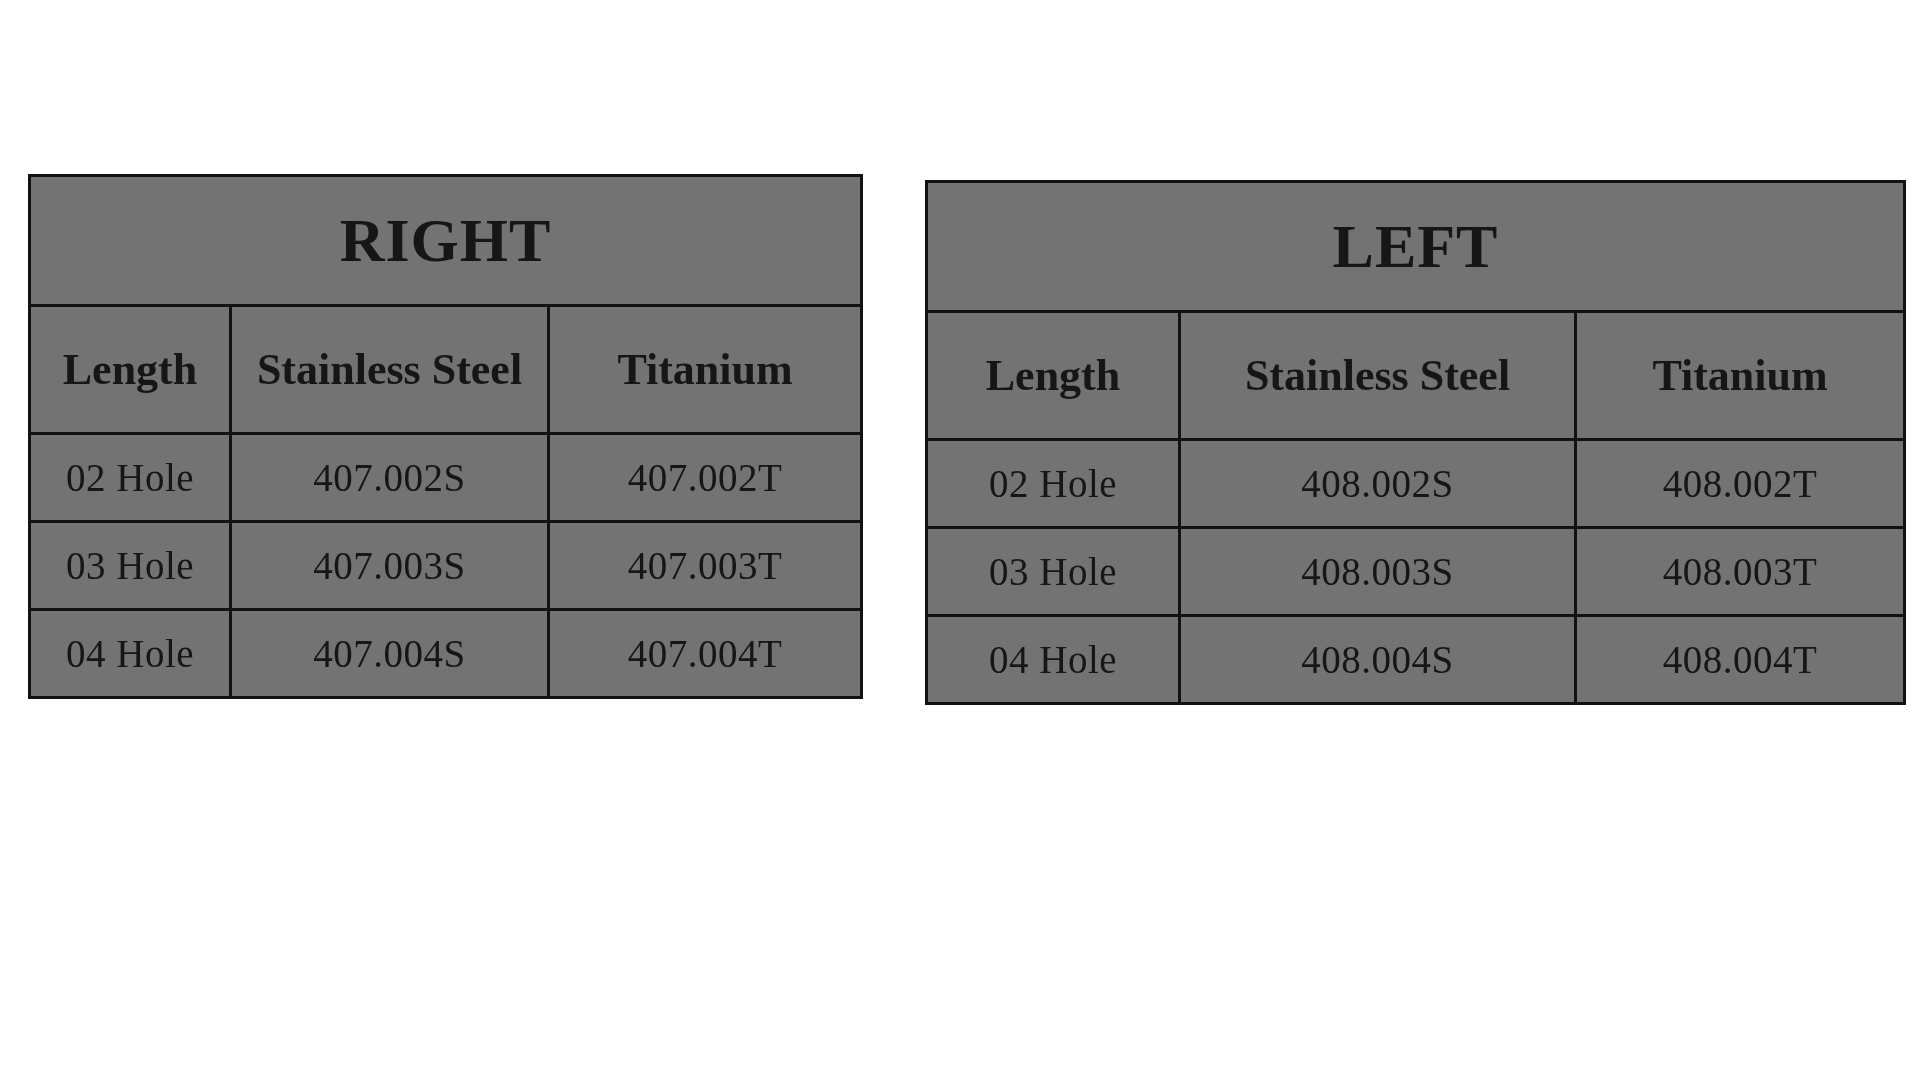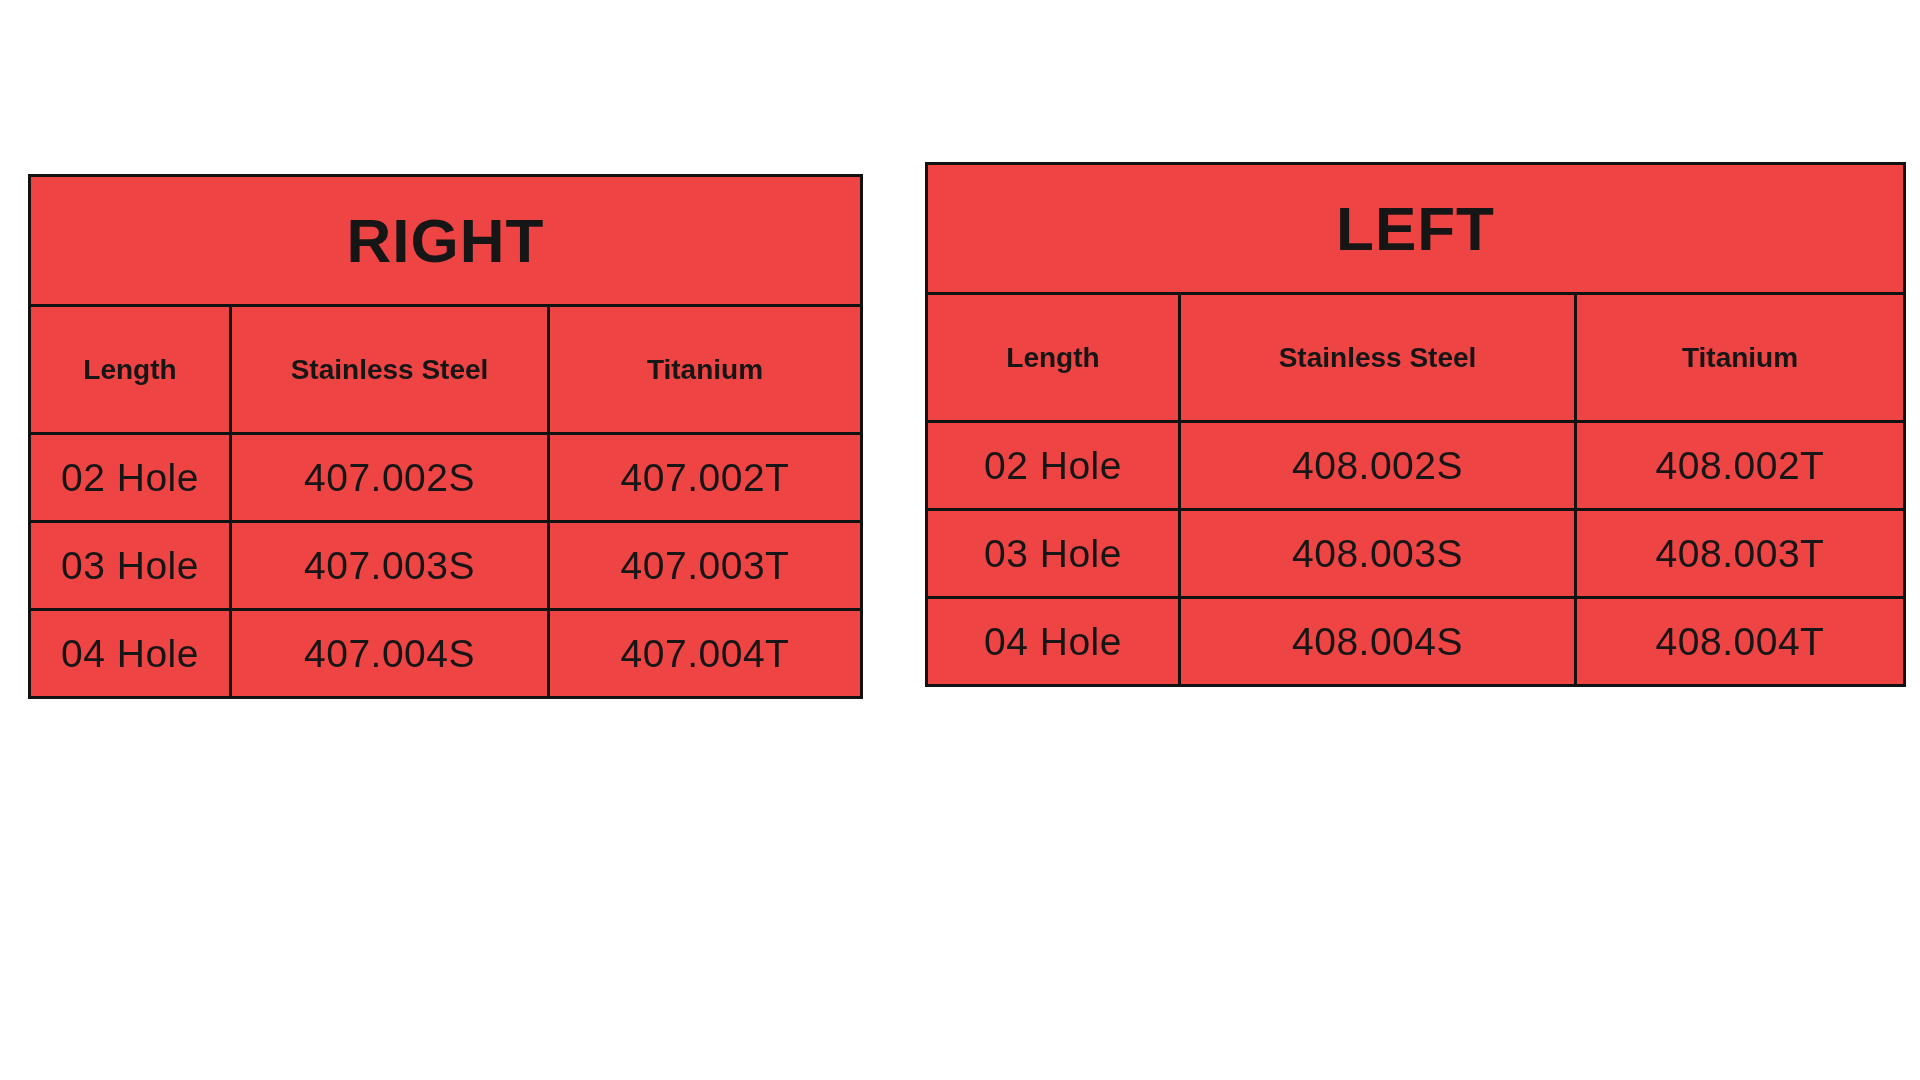"RIGHT" table.spec-table { background: #ef4444 -> #737373; font-family: none -> Liberation Serif, serif }
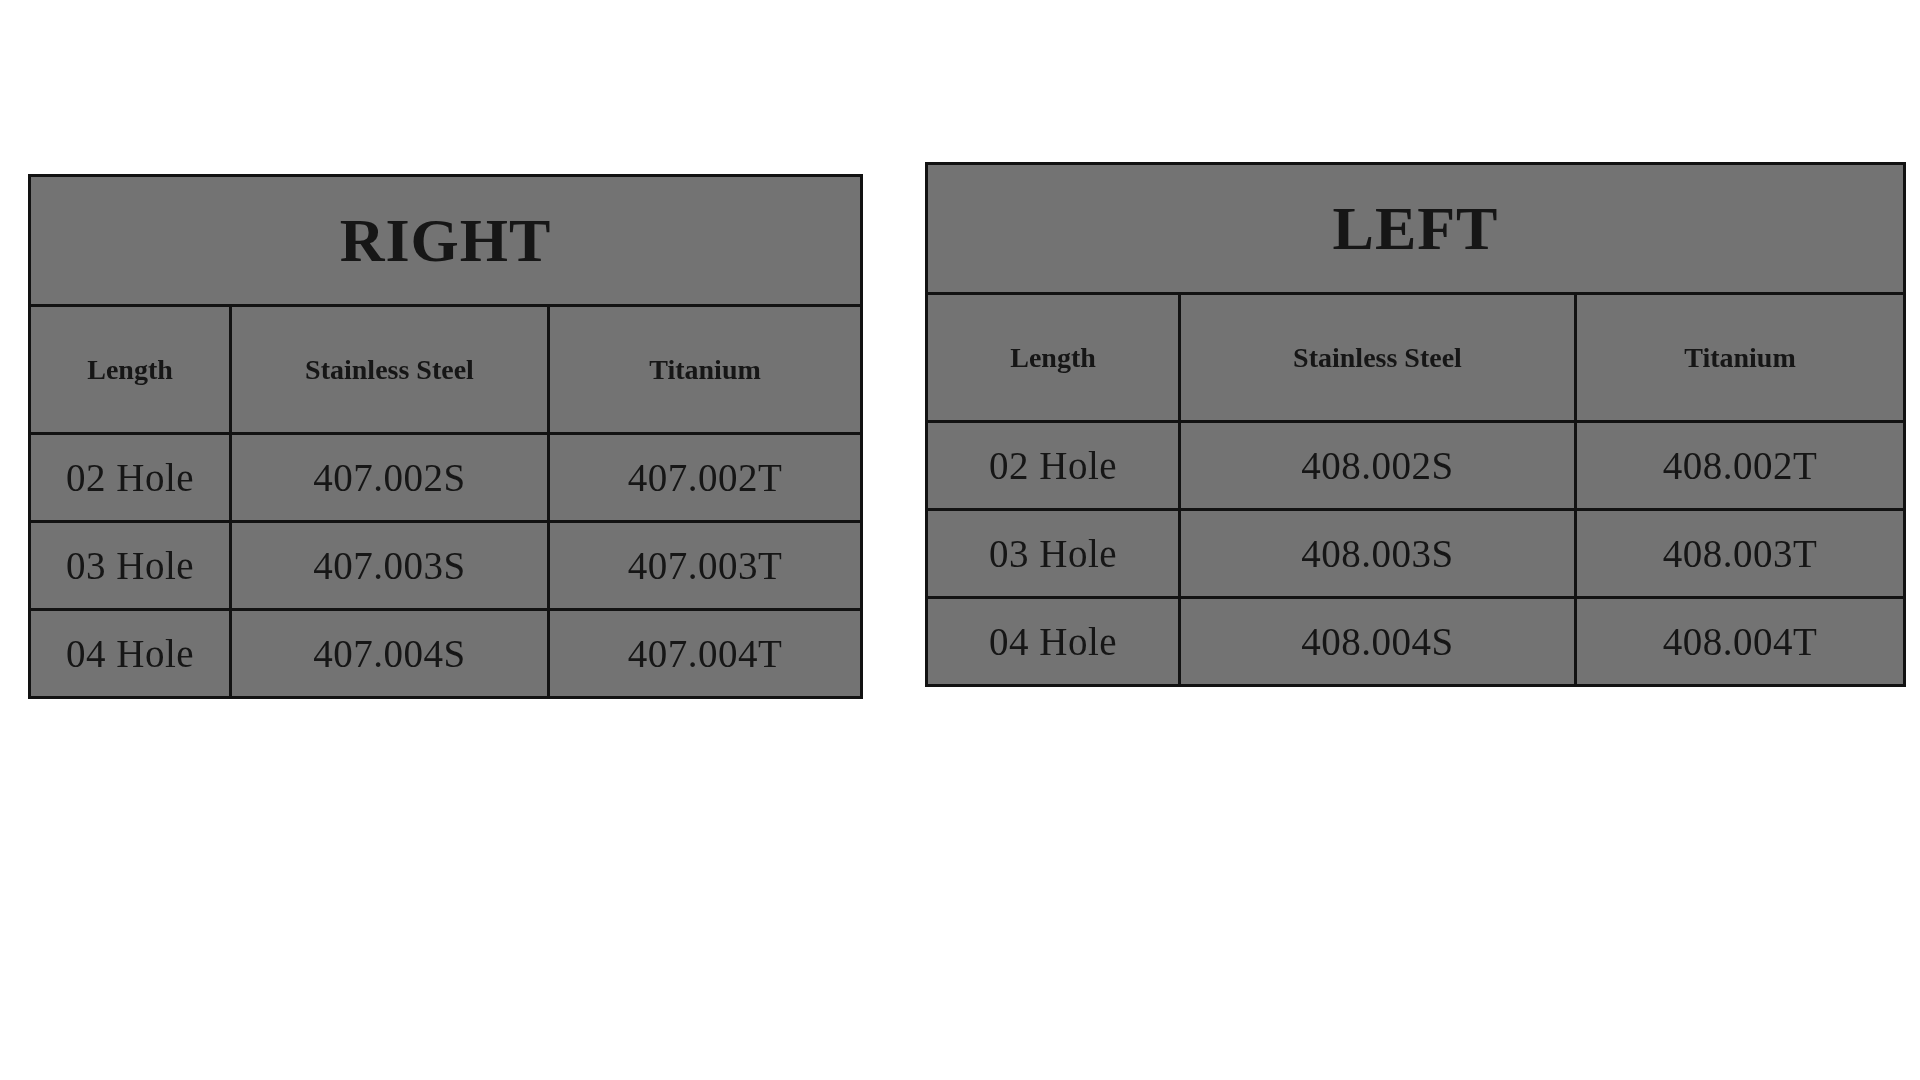"LEFT" #table-left { top: 162px -> 180px }
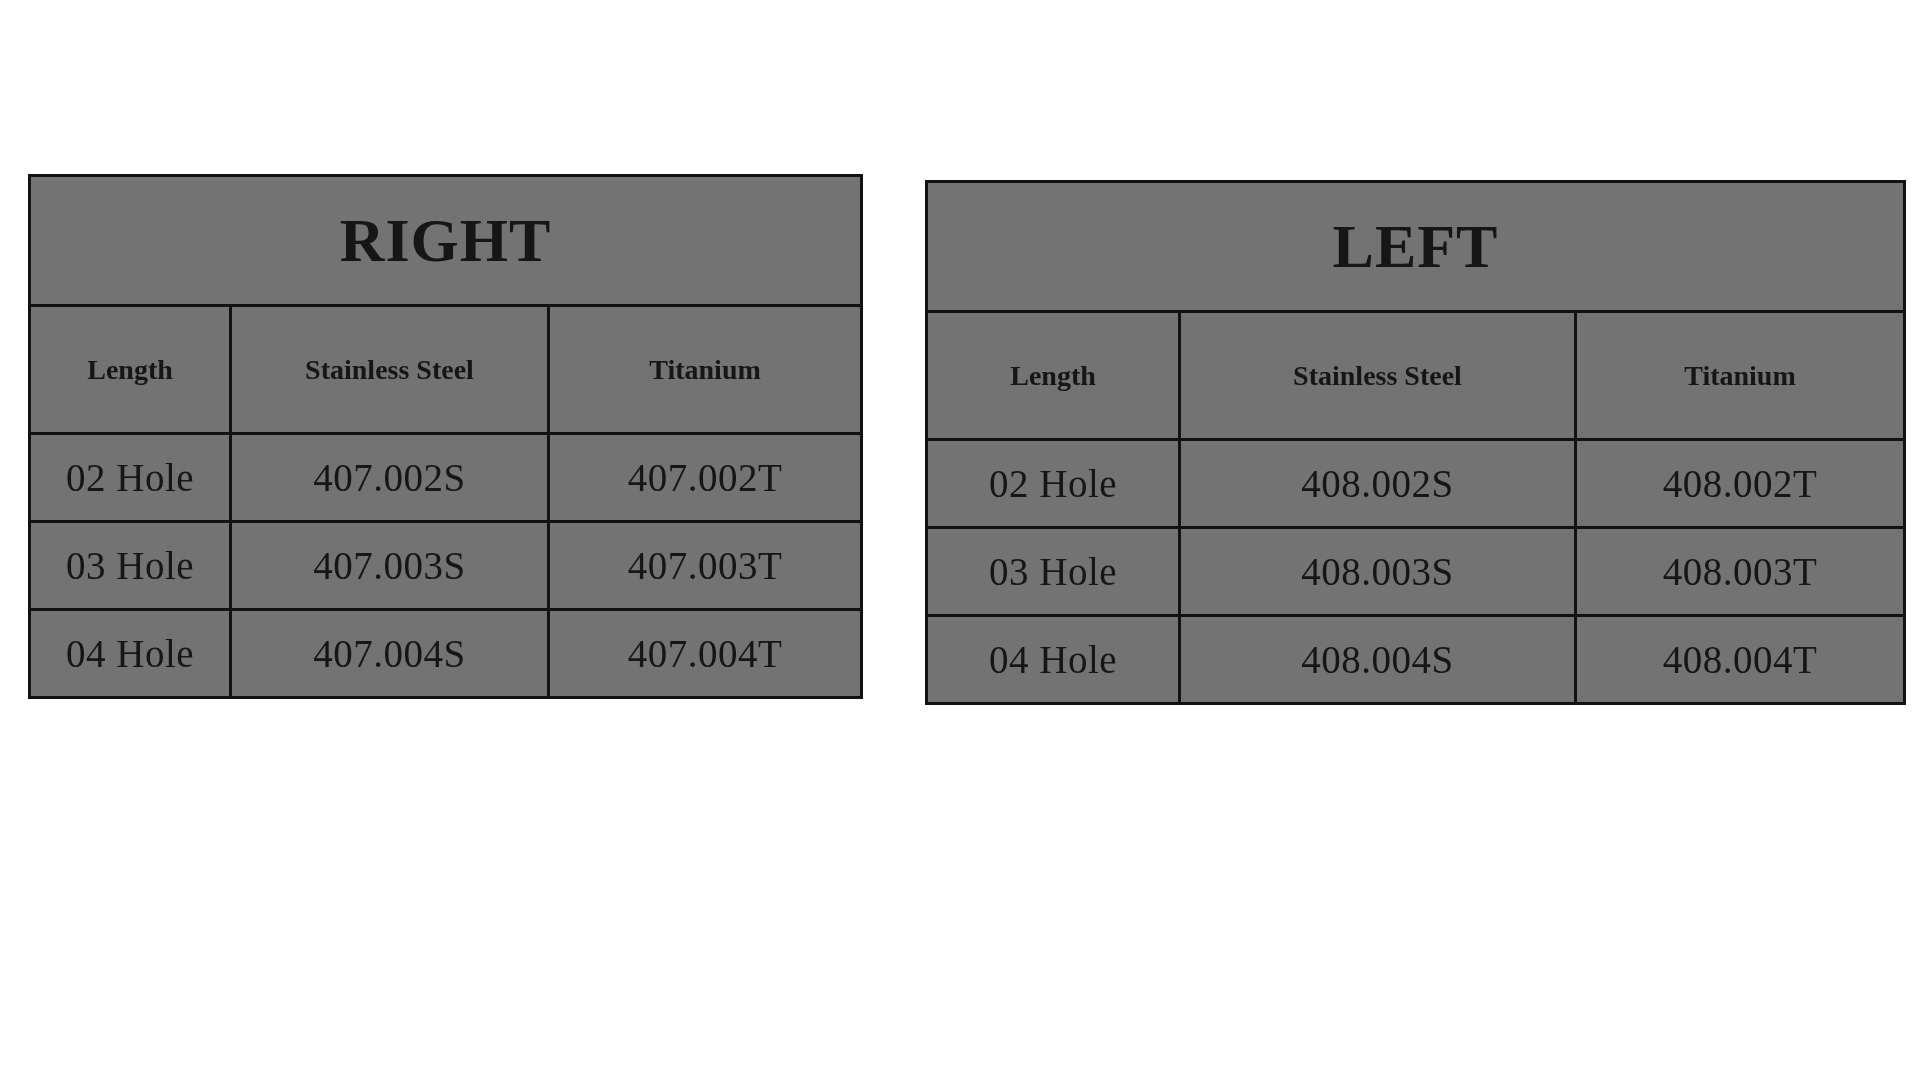"Length" .head-cell { font-size: 28px -> 44px }
